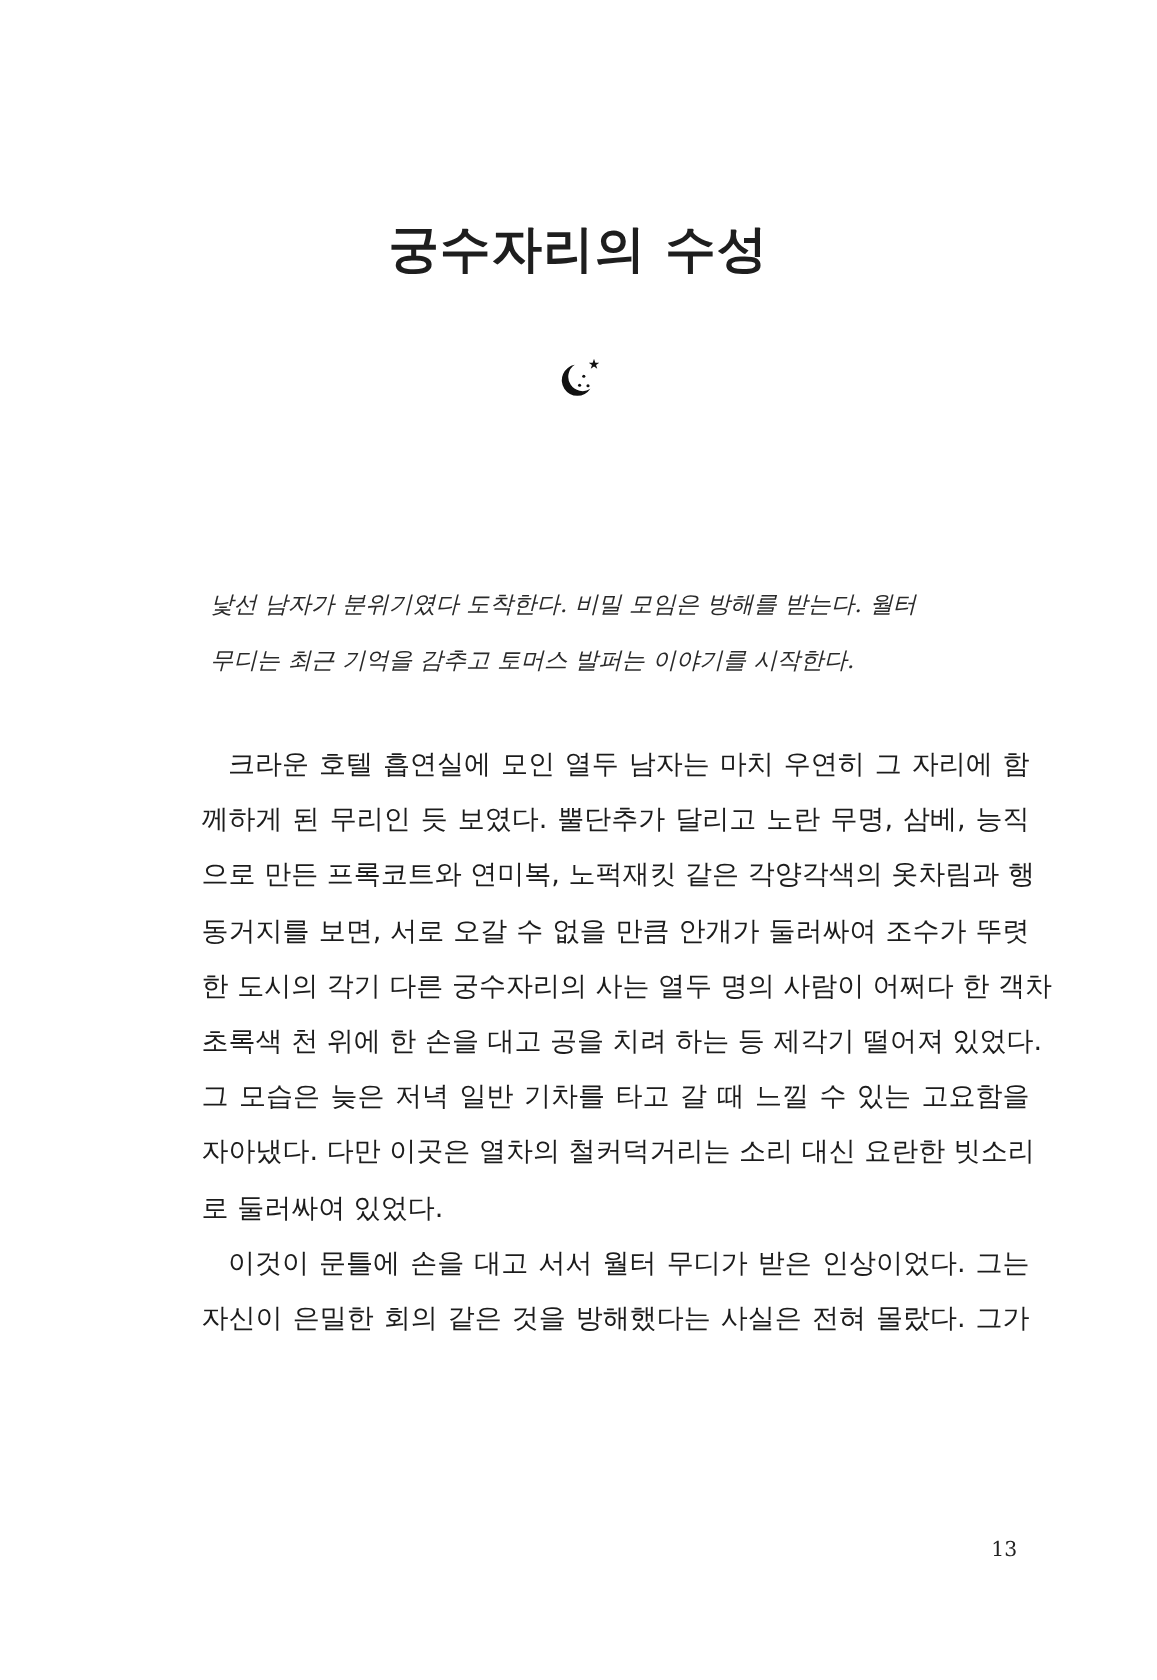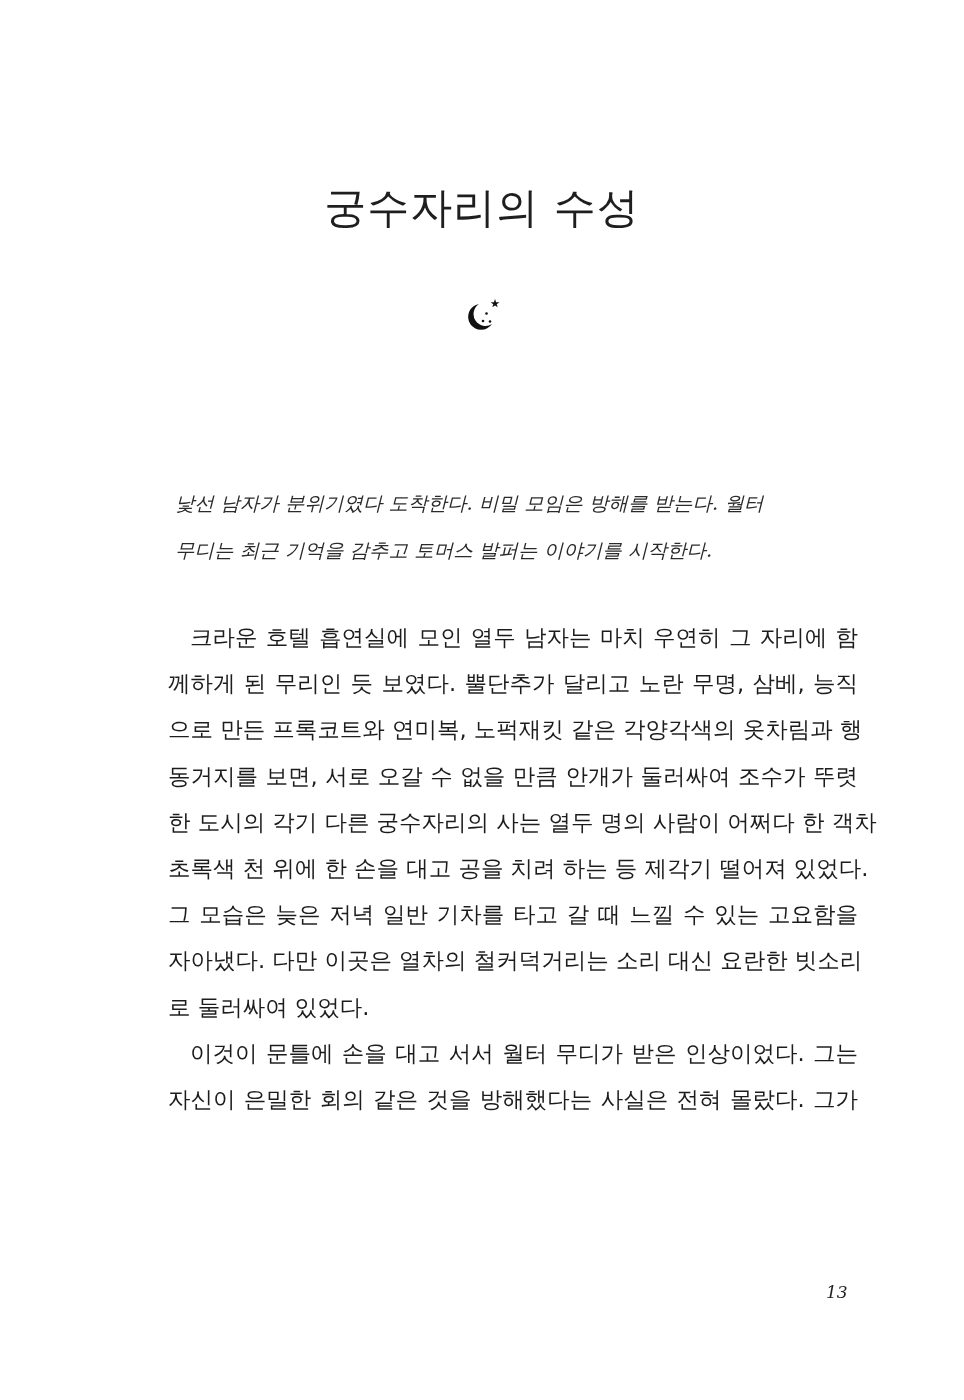"궁수자리의 수성" .chapter-title { font-weight: 400 -> 700 }
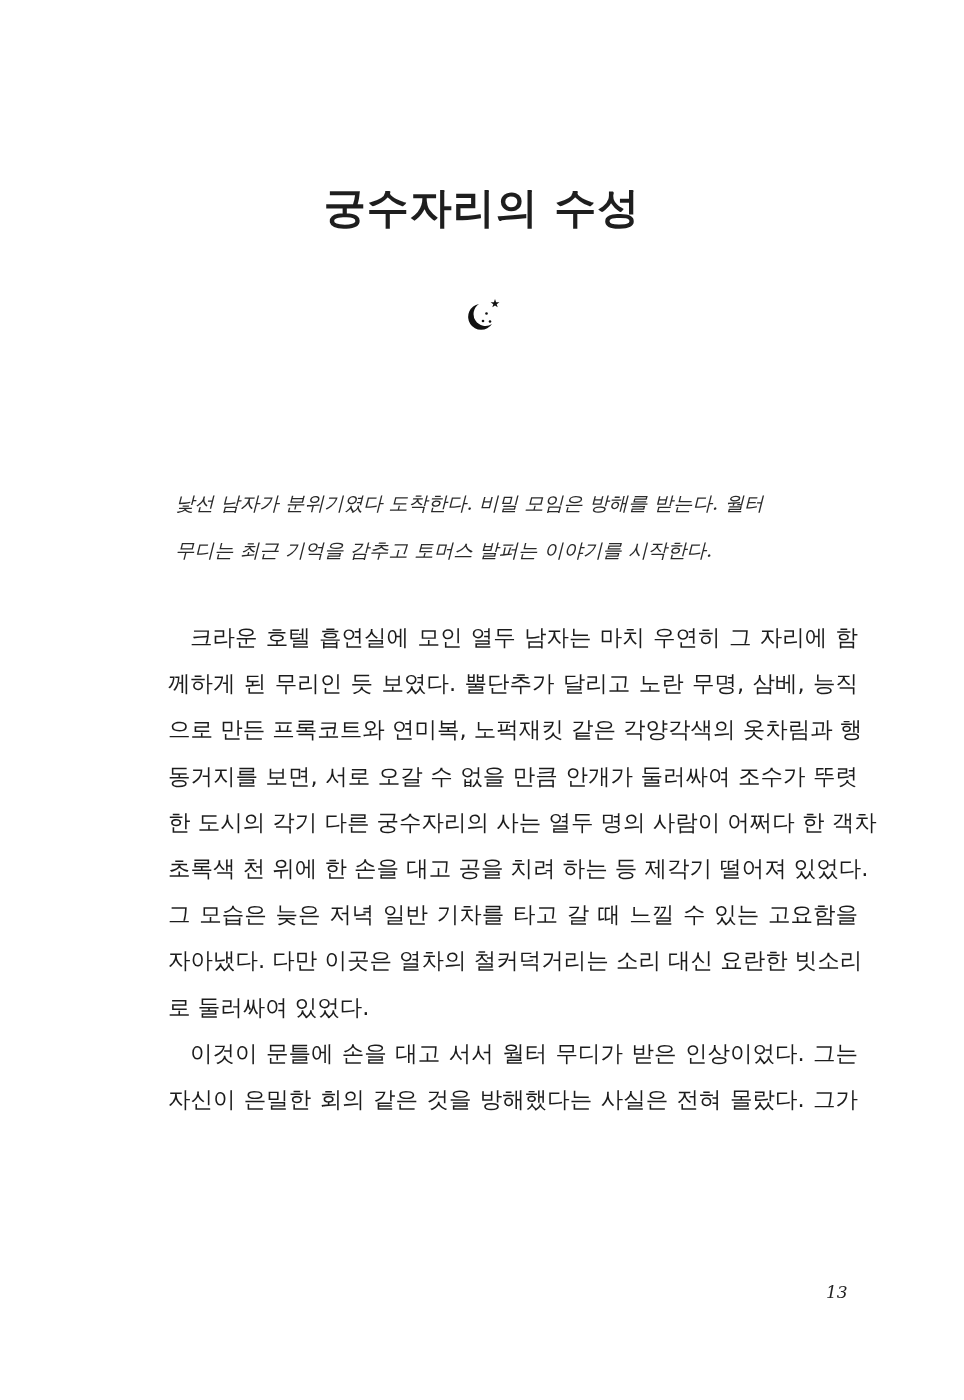"13" .page-number { font-style: italic -> none }
